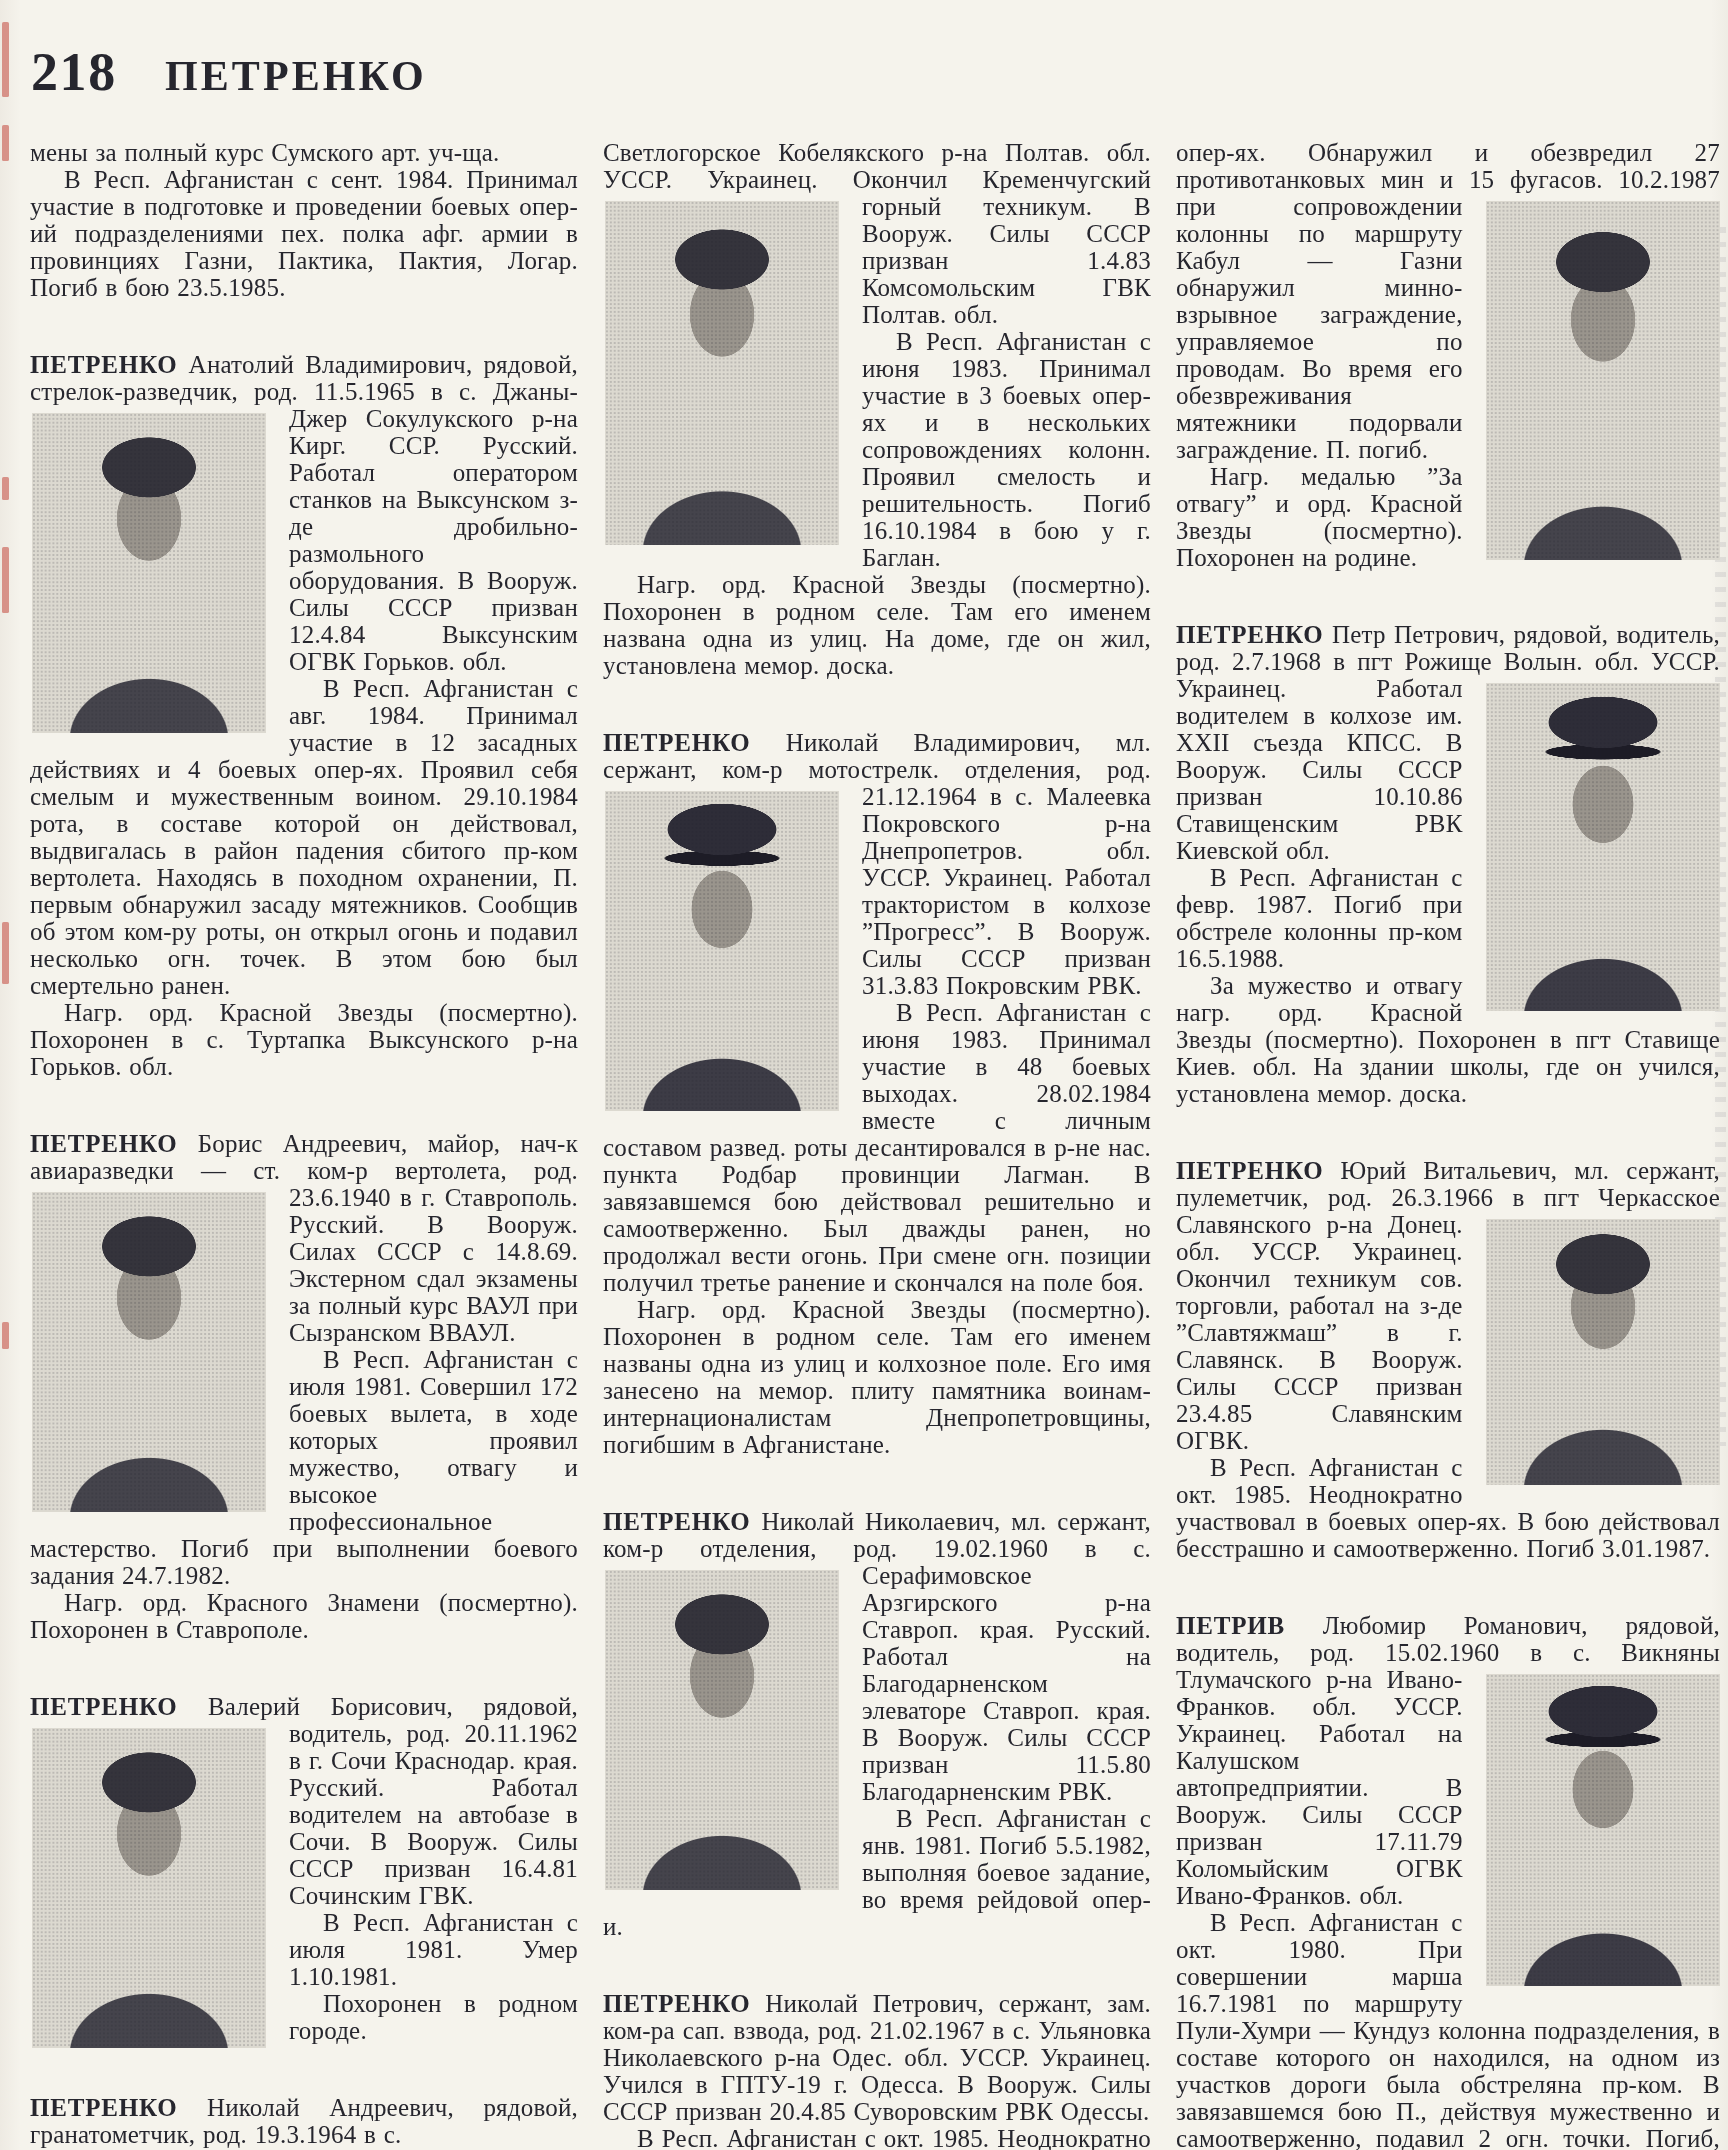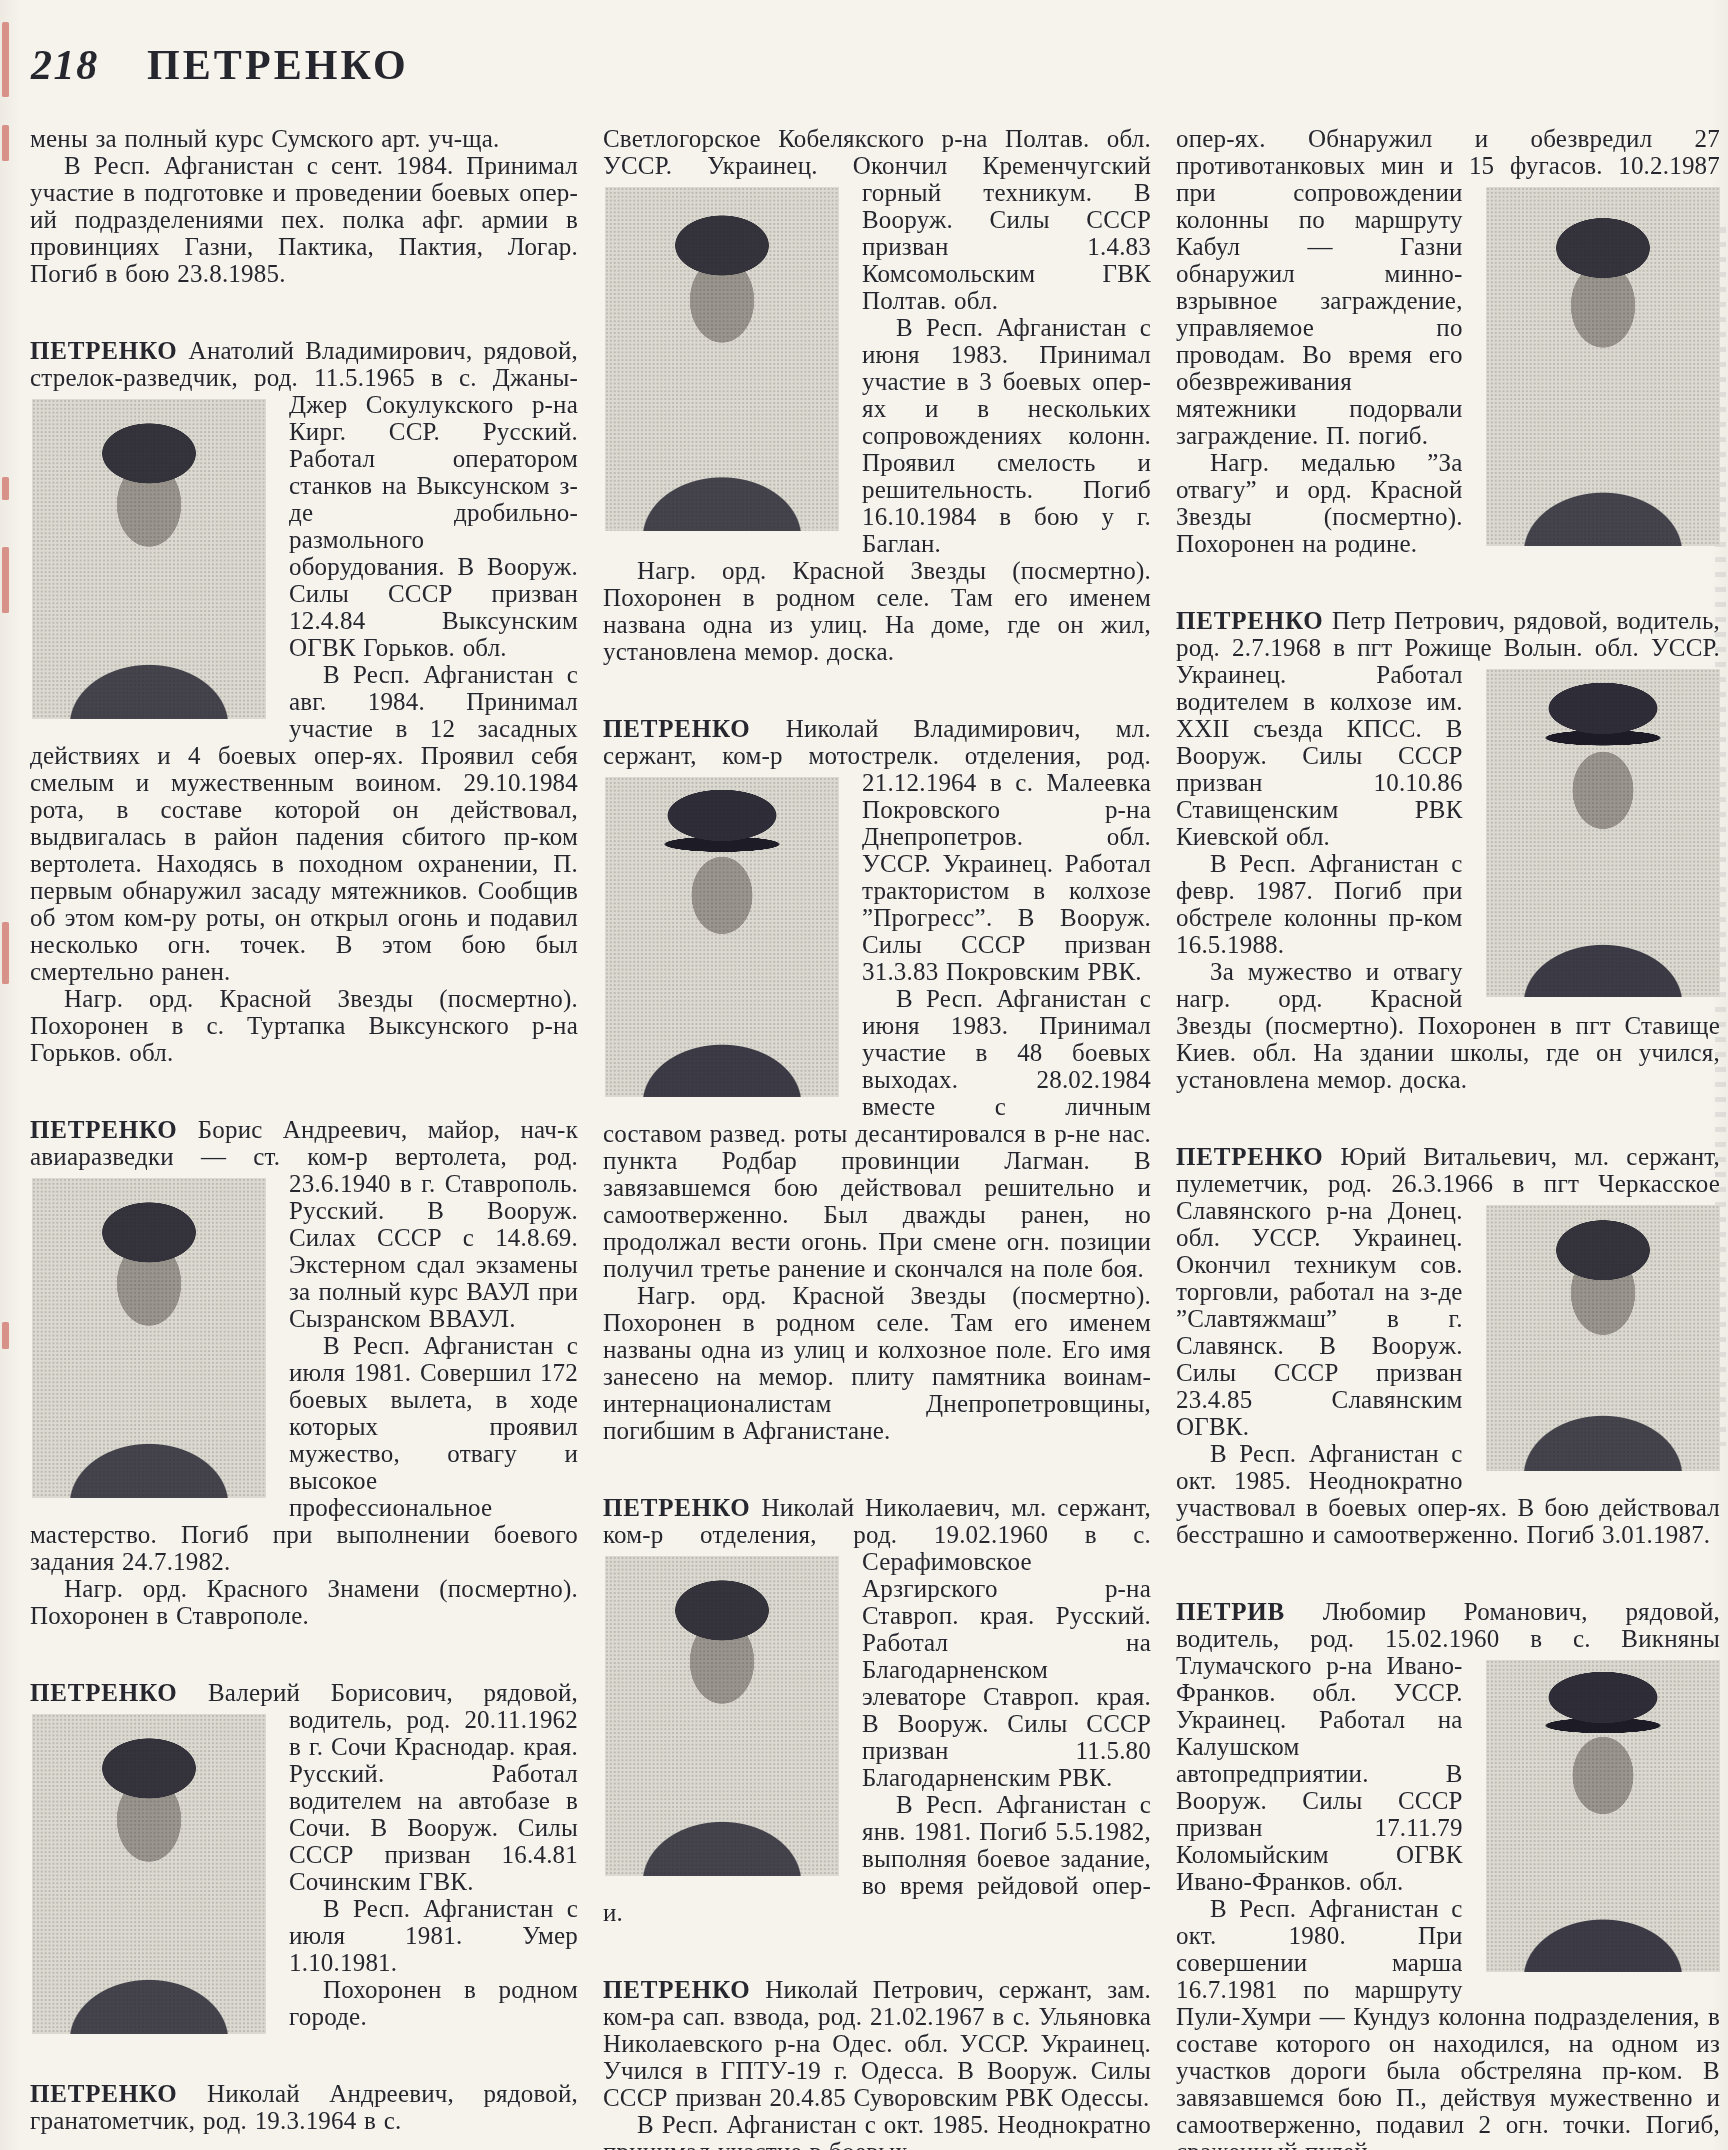"218" .pageno { font-size: 42px -> 54px; font-style: italic -> none }
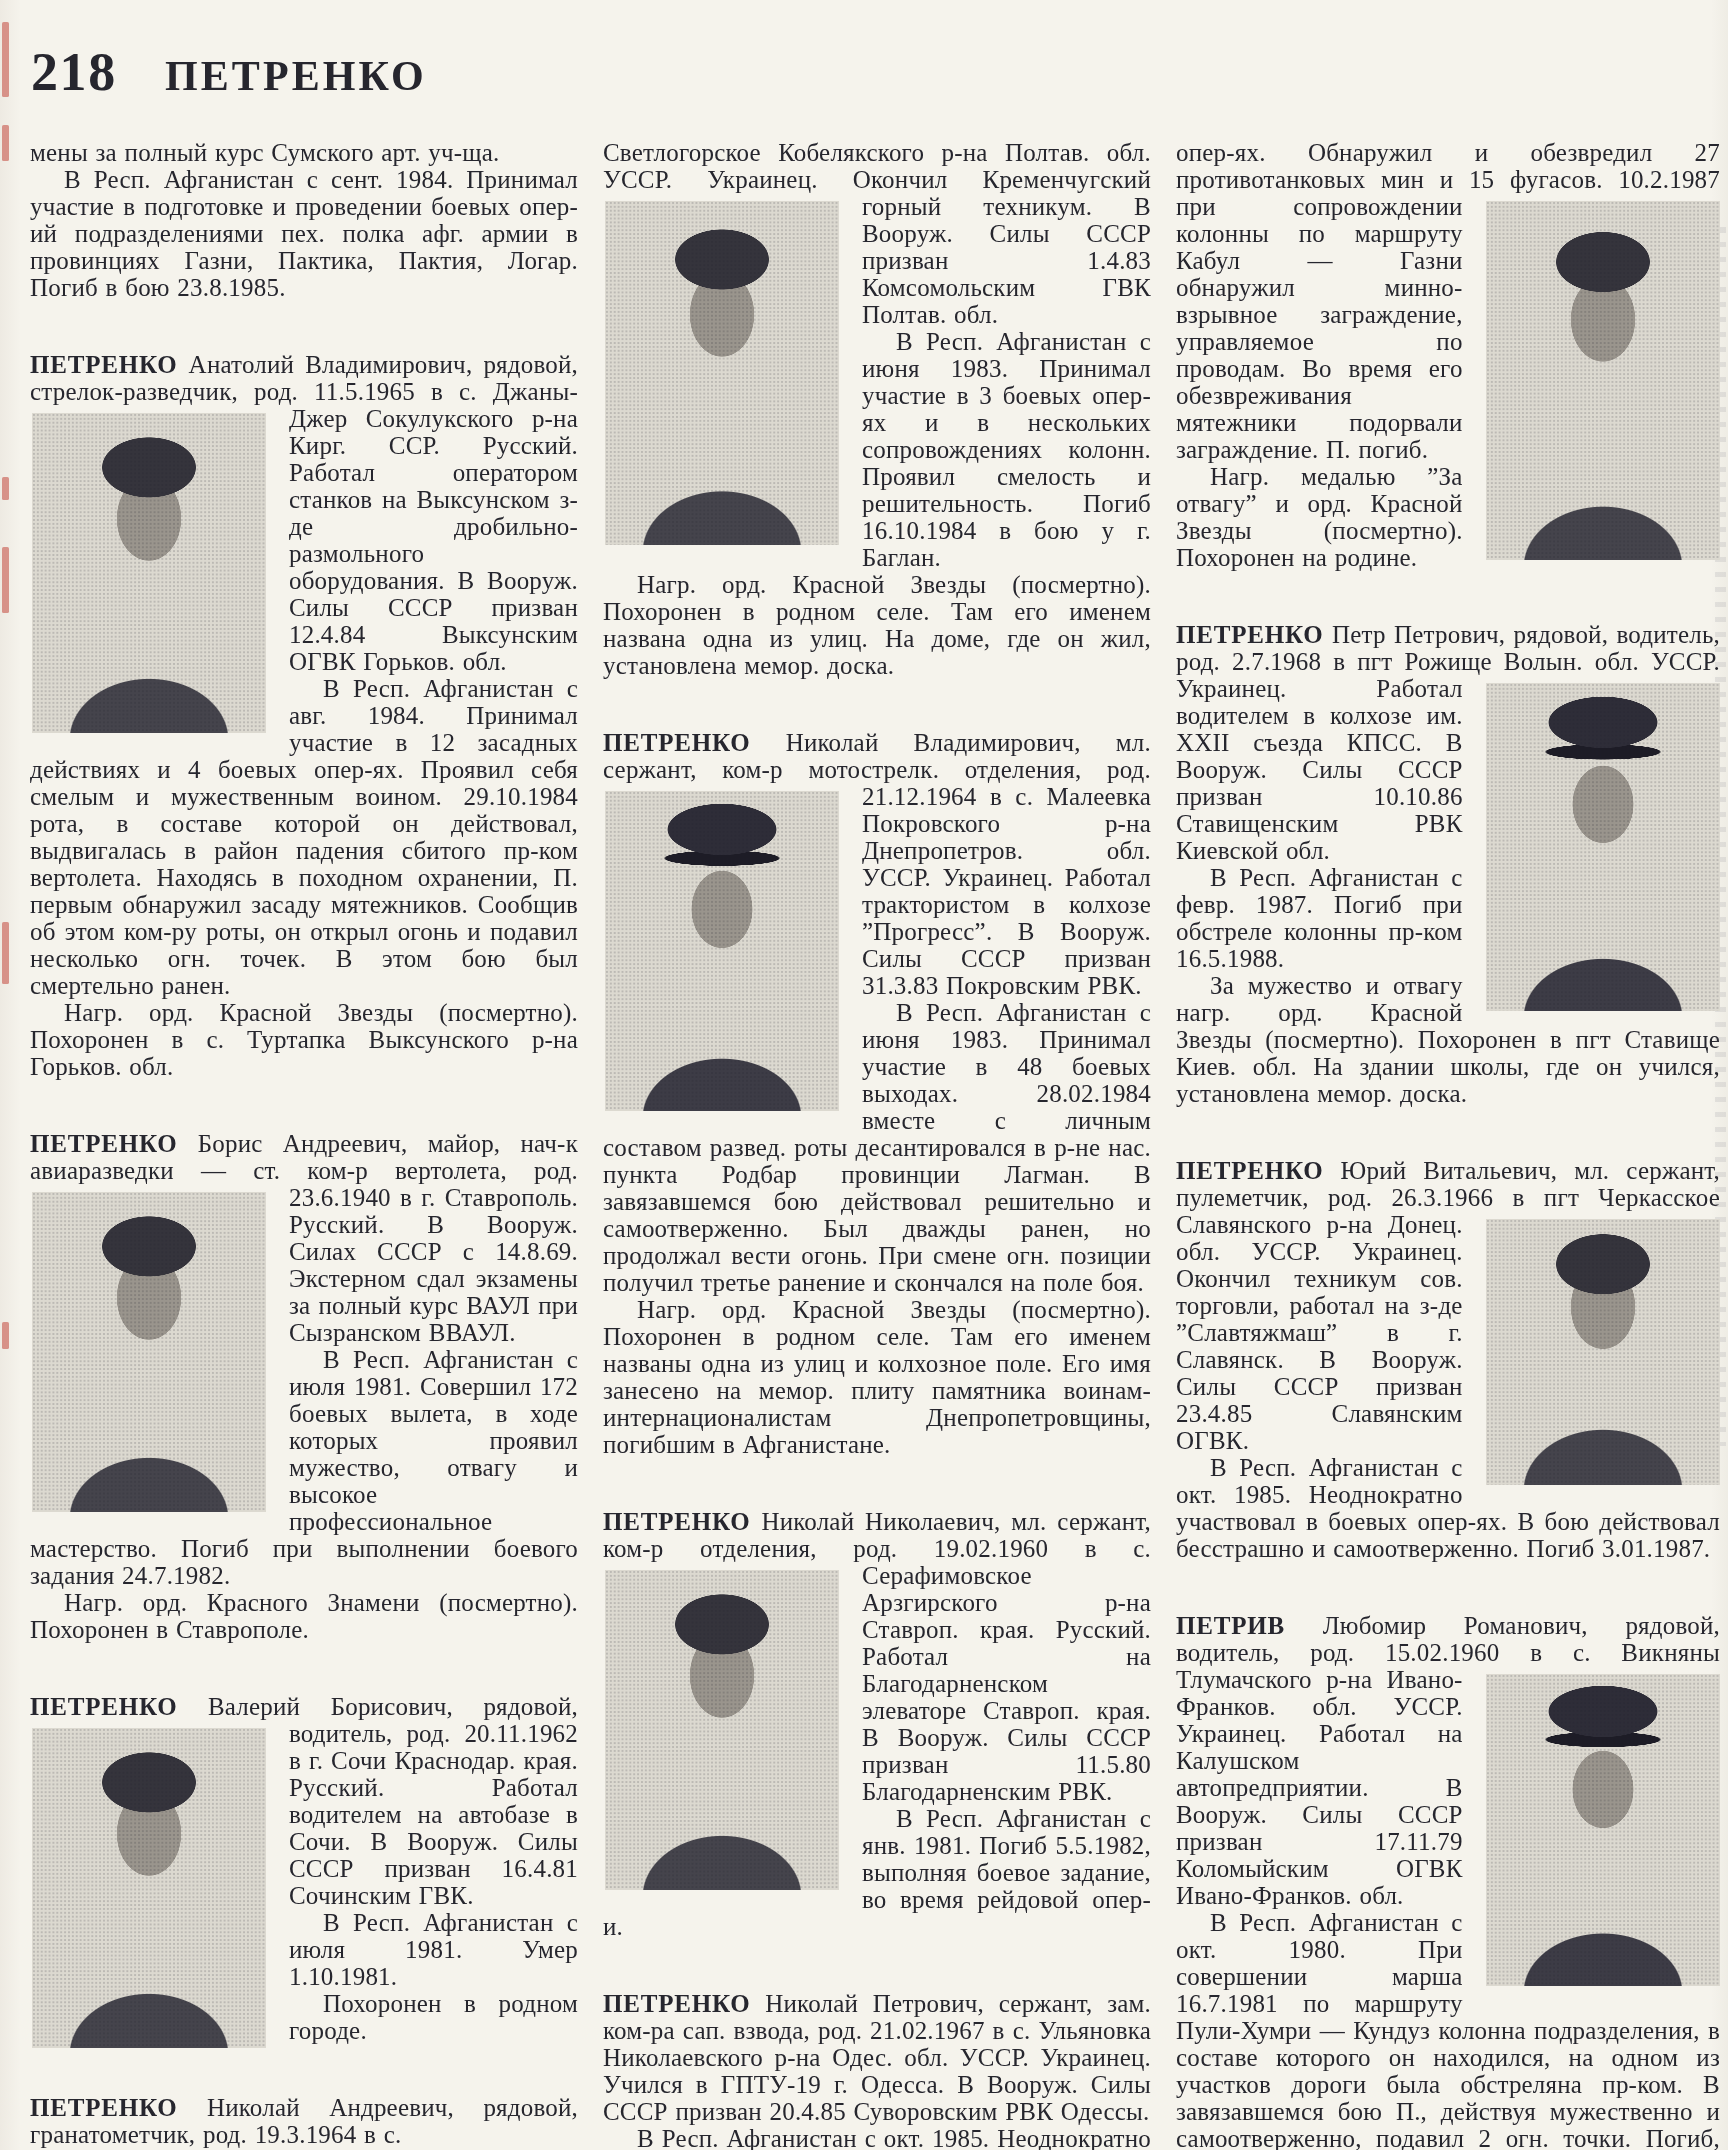"В Респ. Афганистан с сент." span { text: 23.8.1985 -> 23.5.1985 }
